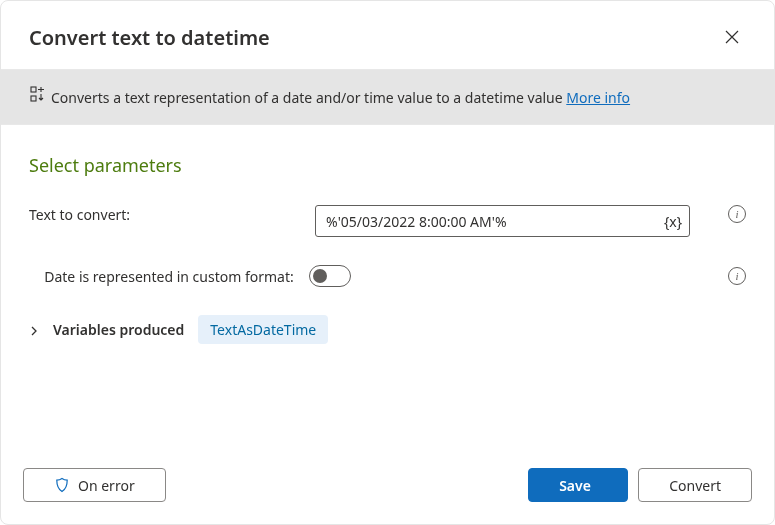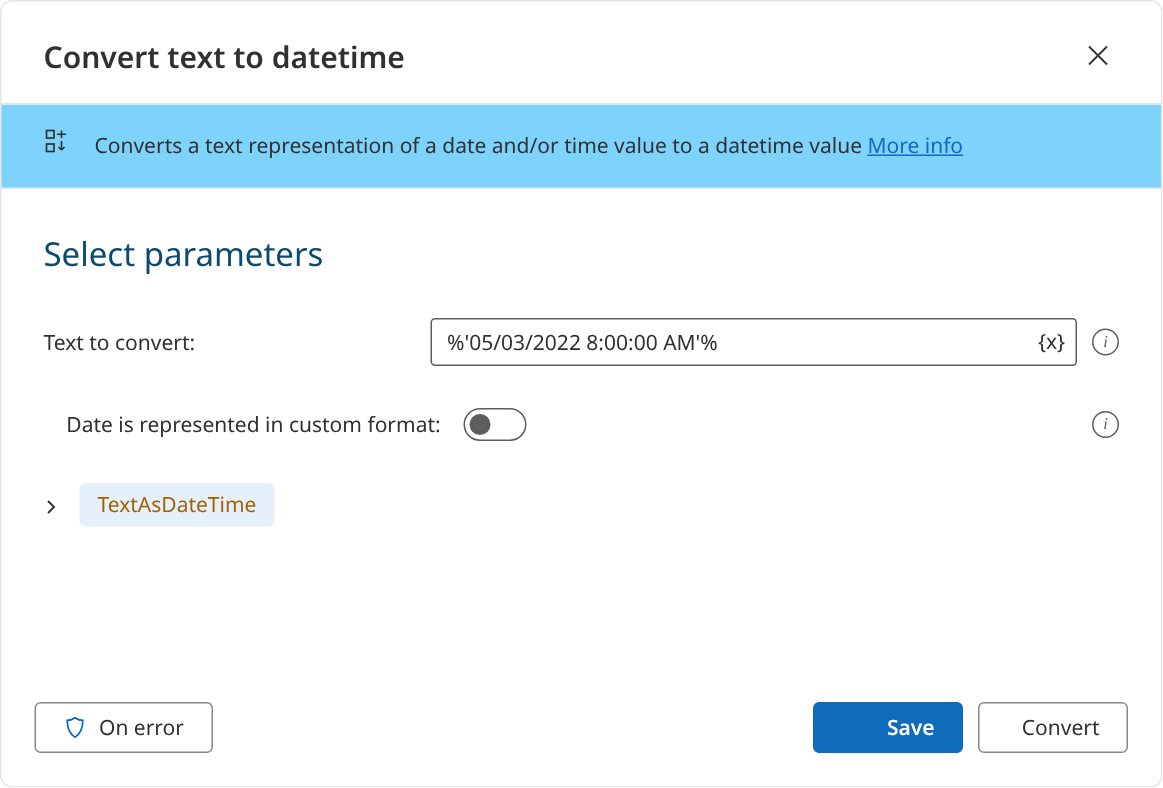"Converts a text representation of" .info-banner { background: #7dd3fc -> #e5e5e5; gap: 16px -> 4px }
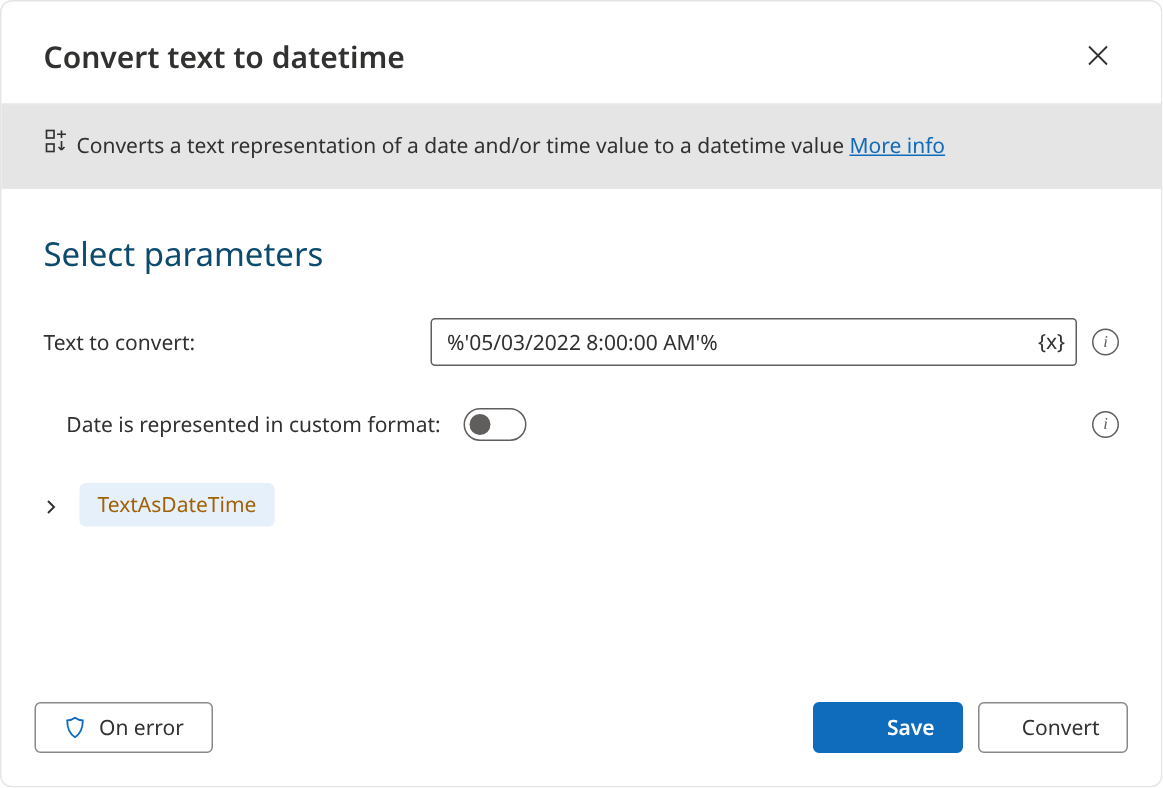"Select parameters" .section-title { color: #0c4a6e -> #4d7c0f; font-size: 22px -> 18px }
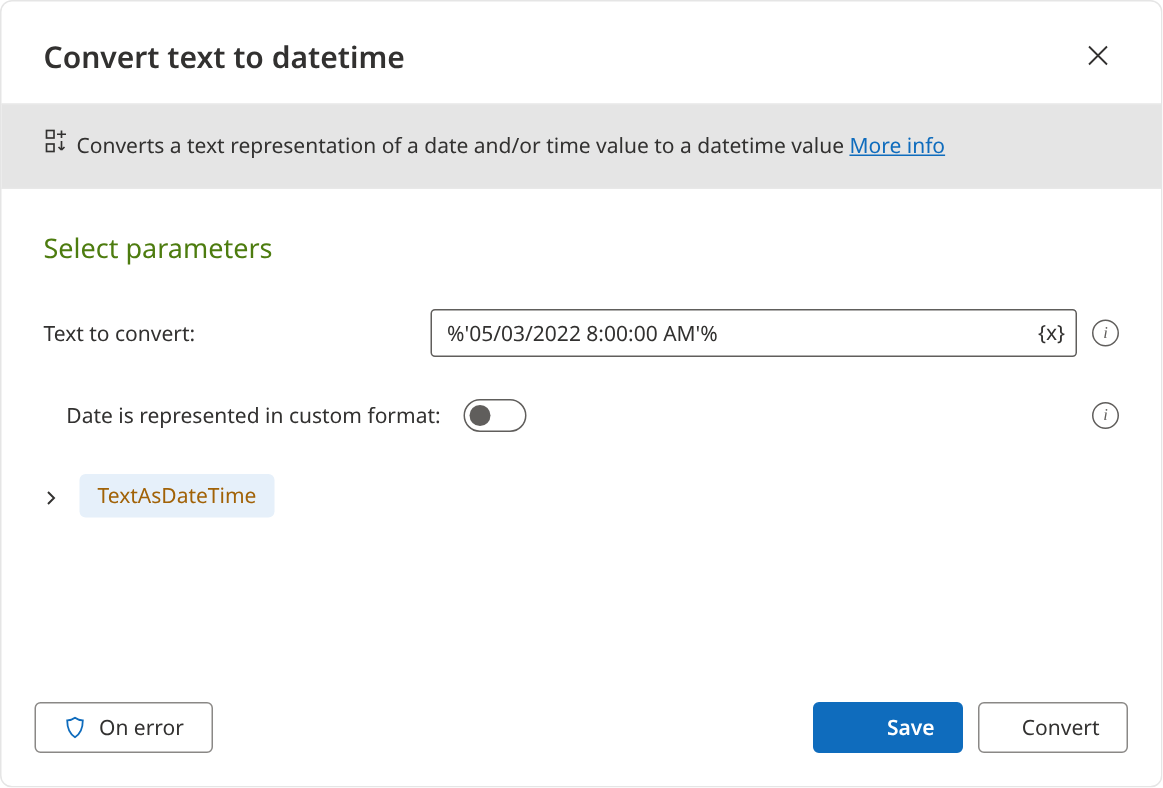"Text to convert:" .form-row { align-items: center -> none; gap: none -> 28px }
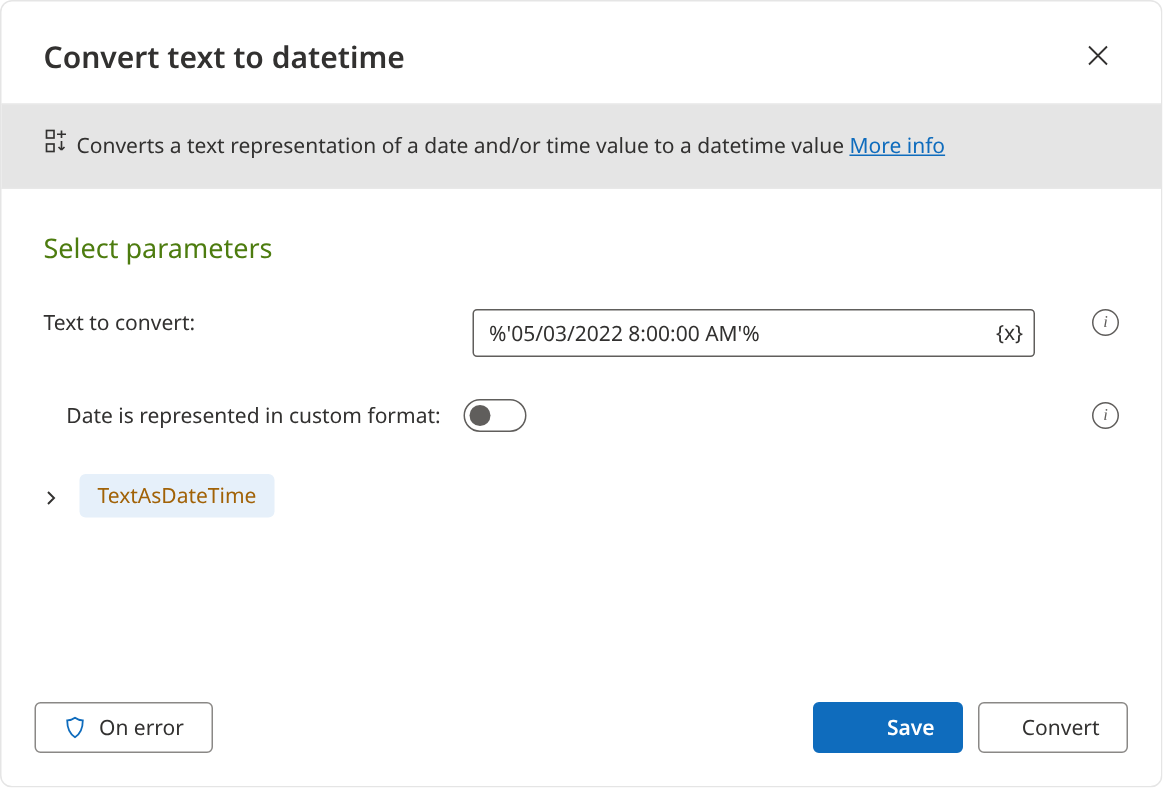"Variables produced" span.vars-label { html: none -> <span>Variables produced</span> }
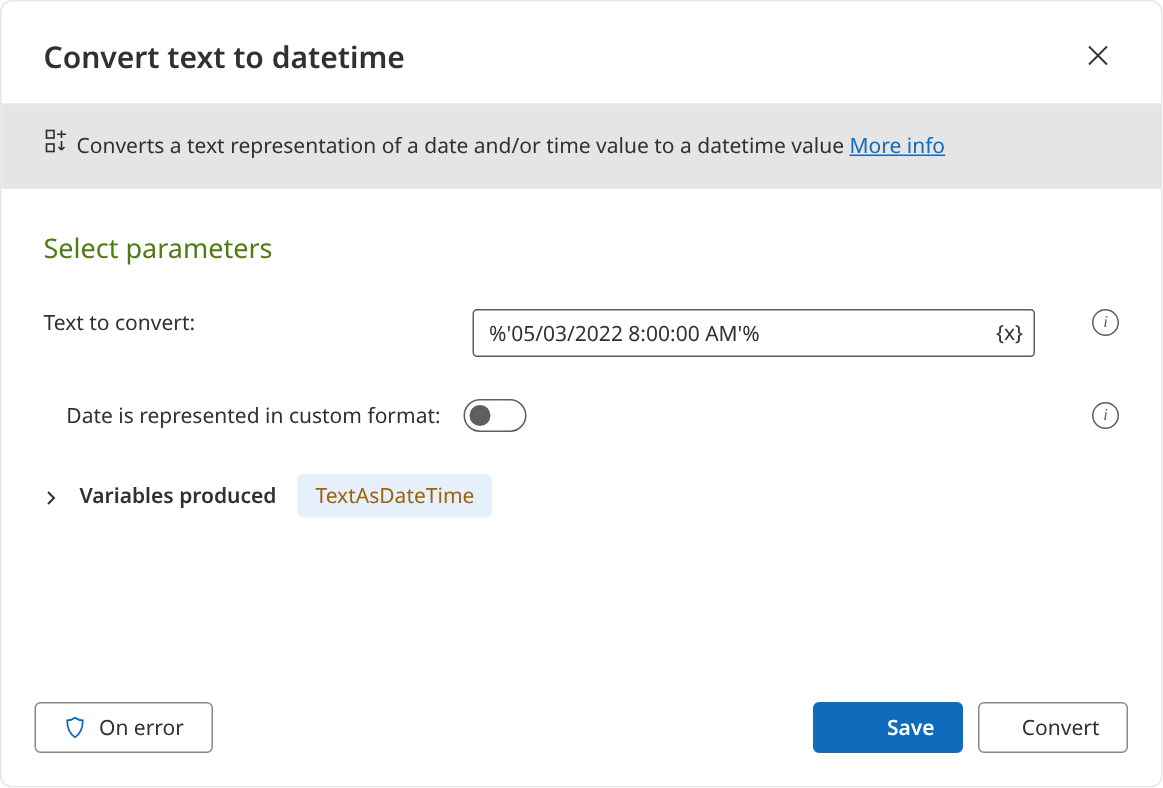"TextAsDateTime" .var-badge { color: #a16207 -> #0369a1 }
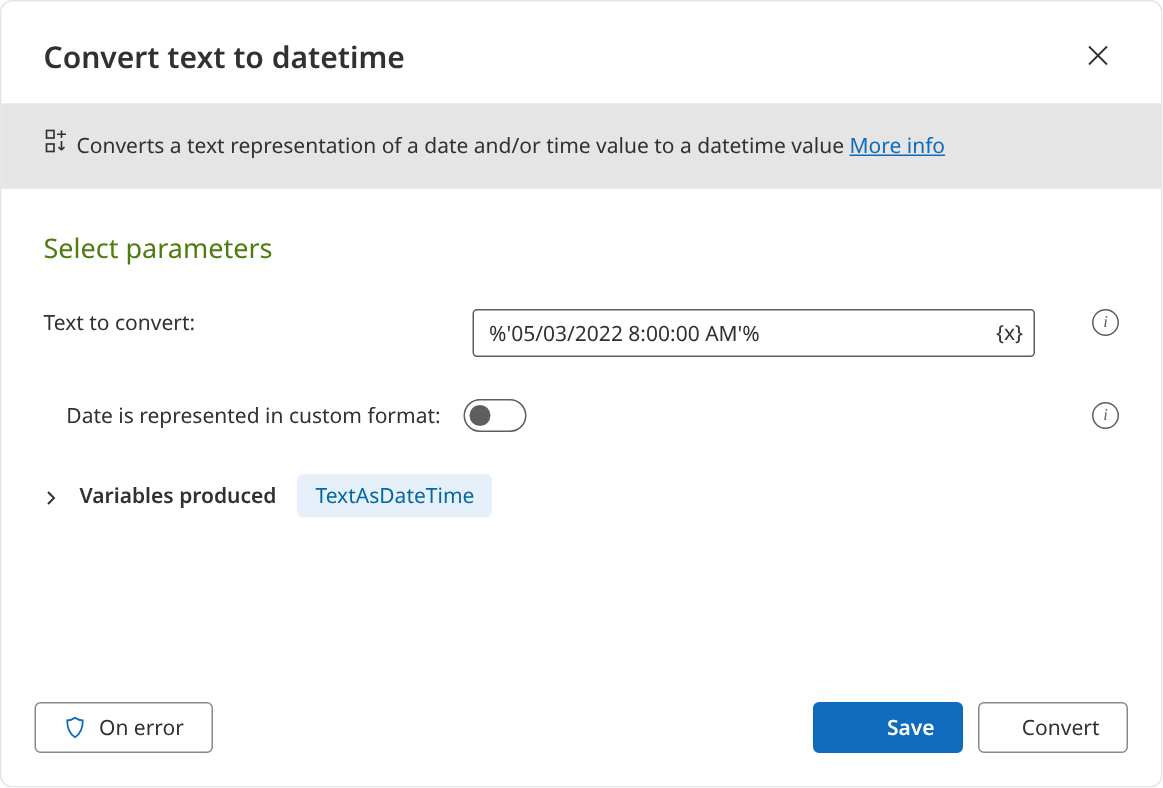"On error" .btn { justify-content: flex-end -> flex-start; padding: 0 18px -> 0 30px }
